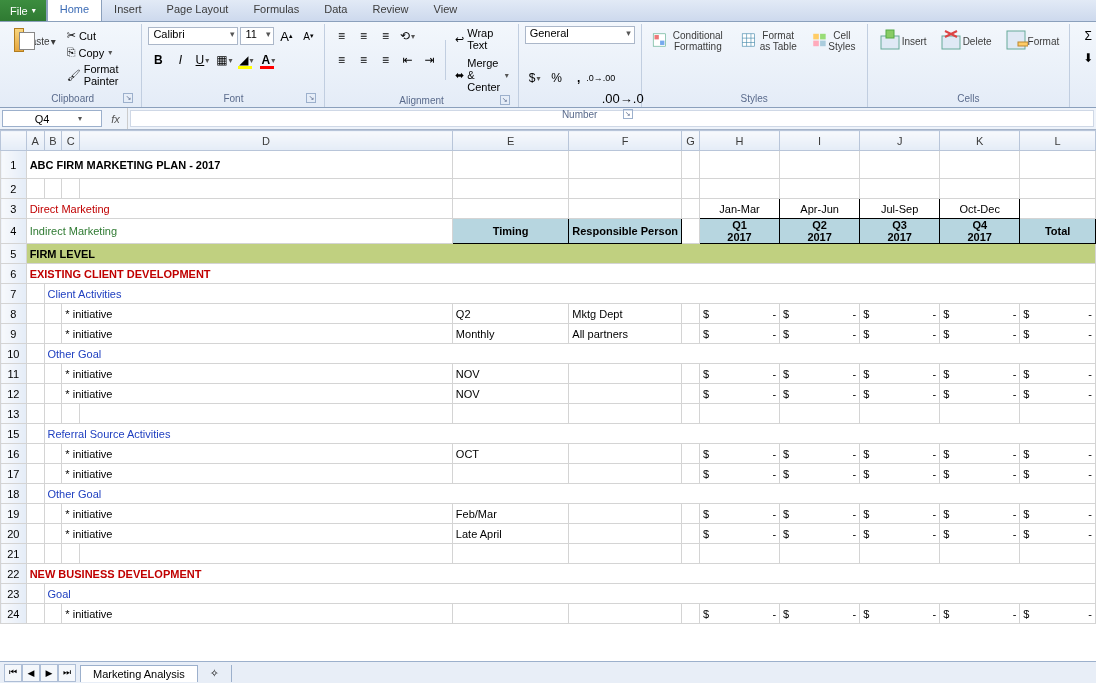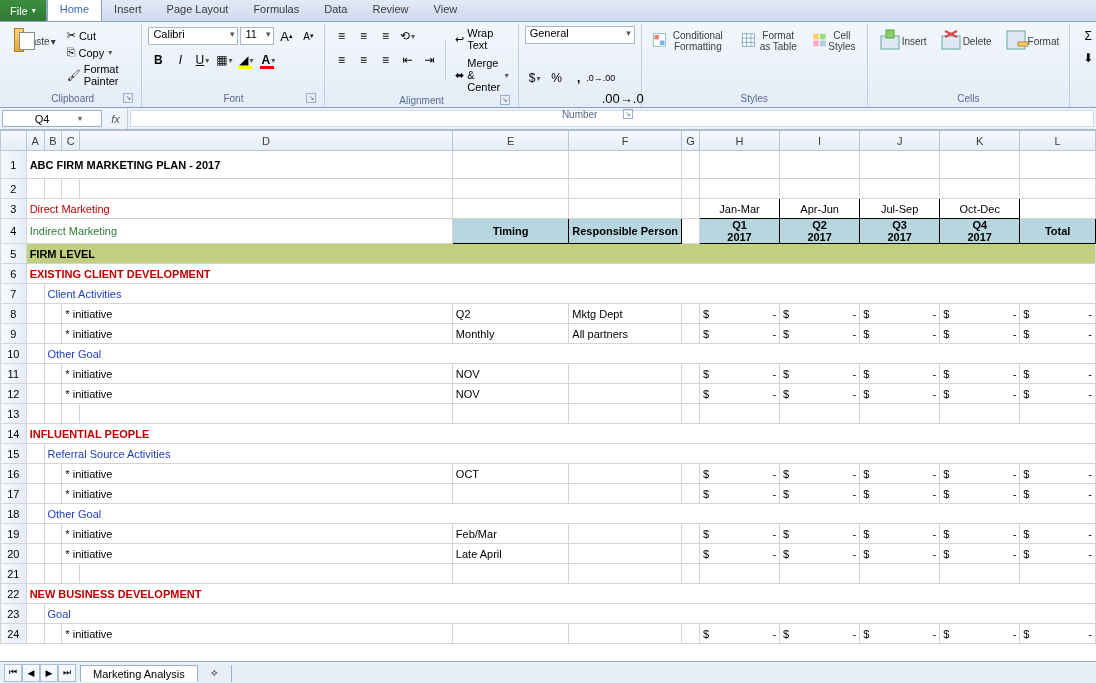"14" tr { html: <tr> <td>14</td> <td>INFLUENTIAL PEOPLE</td> </tr> -> none }
